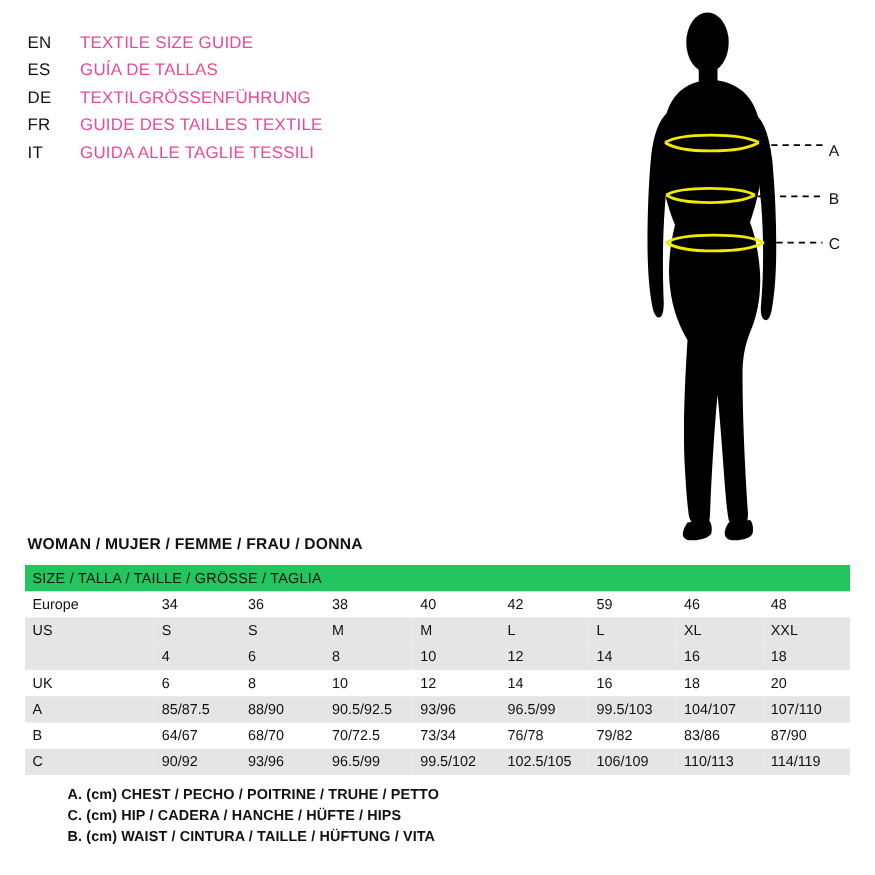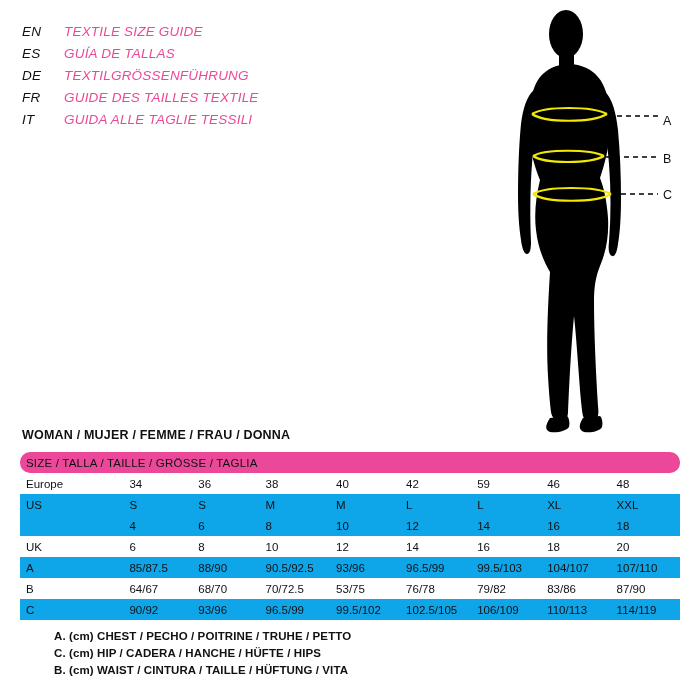"EN" .lang-row { align-items: flex-start -> center; font-style: italic -> none }
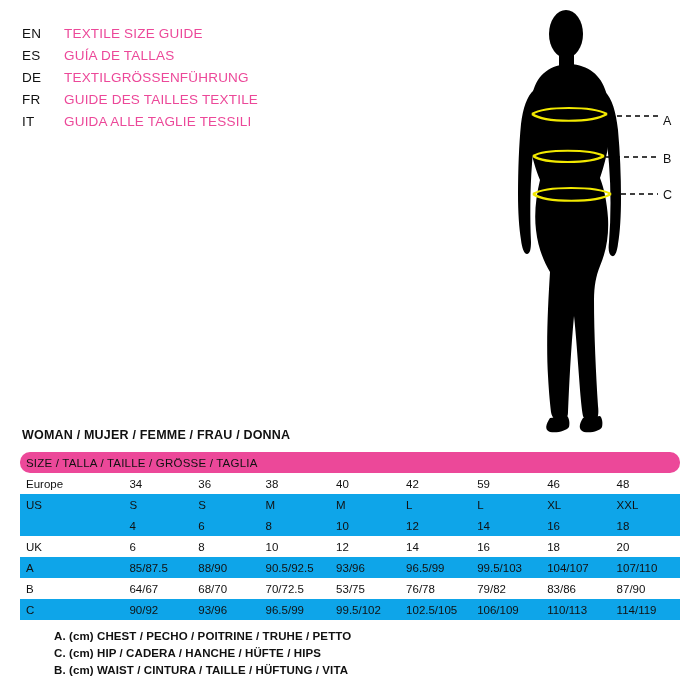"SIZE / TALLA / TAILLE" .size-table tr.header-row td { background: #ec4899 -> #22c55e; border-radius: 10px -> none }
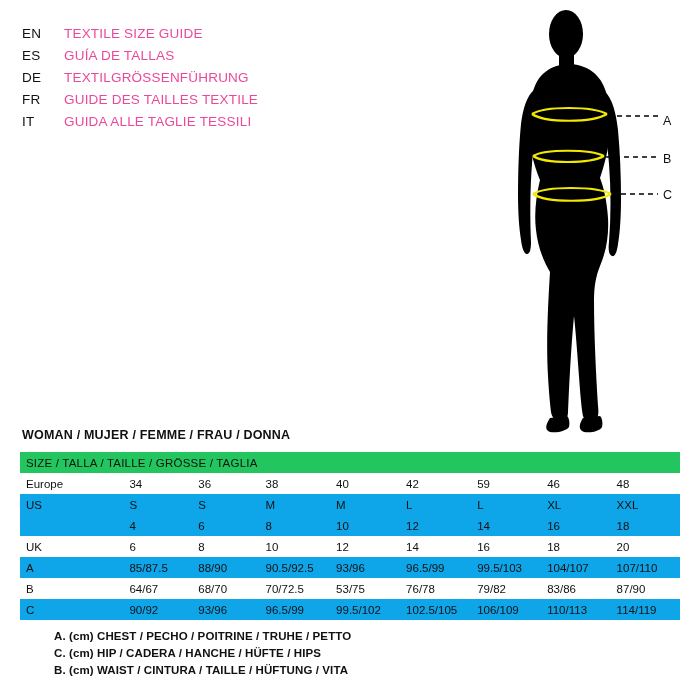"US" .size-table tr.shade td { background: #0ea5e9 -> #e5e5e5 }
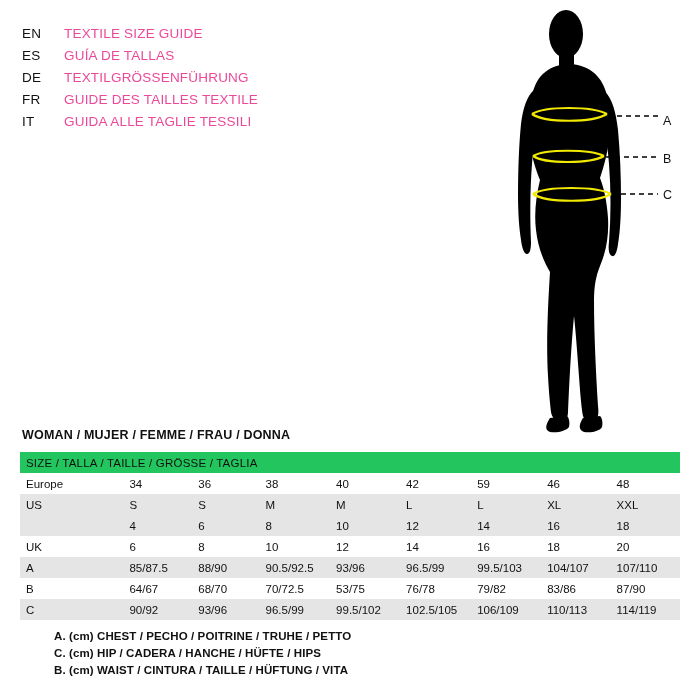"53/75" td.col-v { text: 53/75 -> 73/34 }
